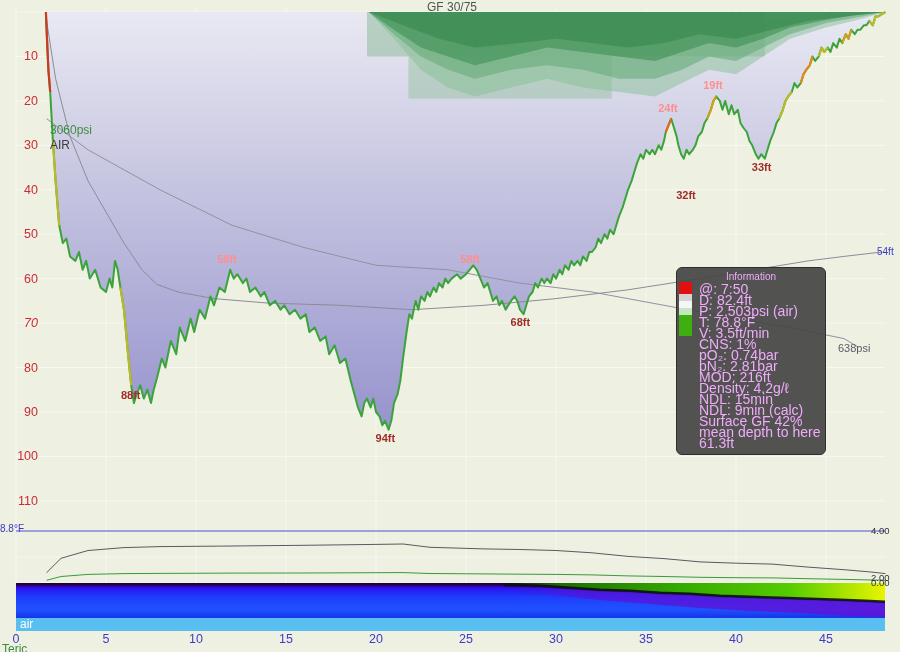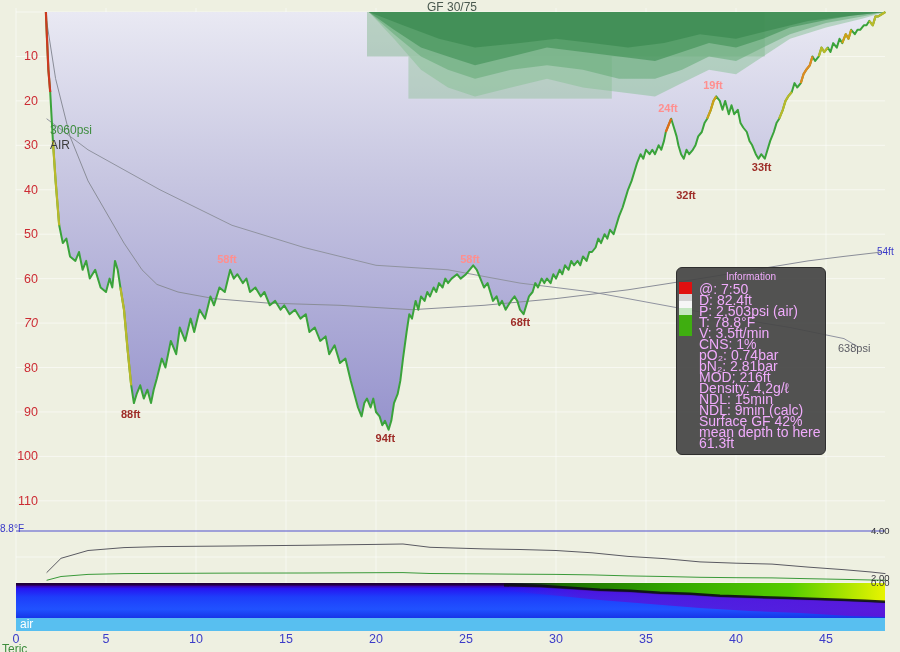"88ft" div.anno { top: 408px -> 389px }
